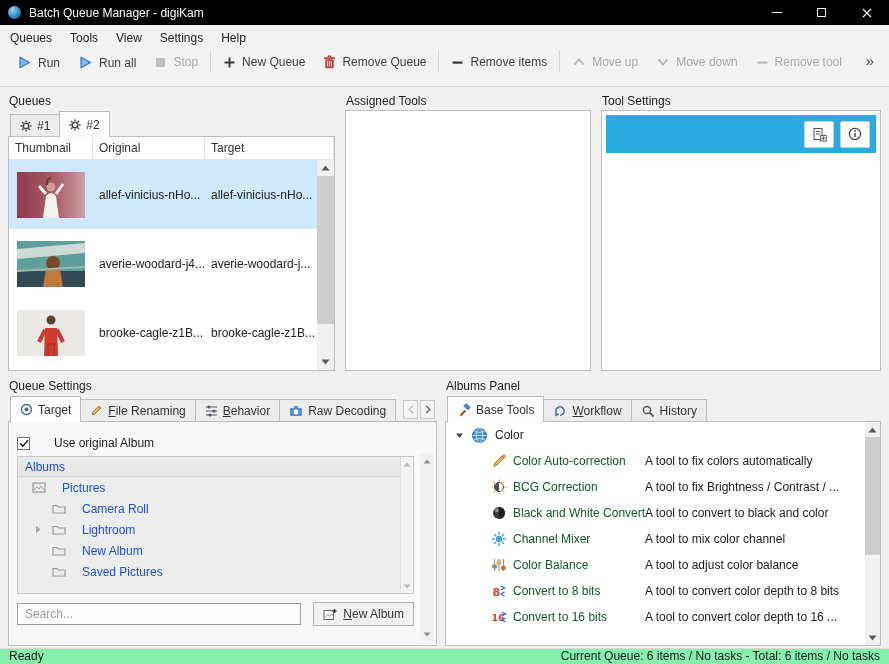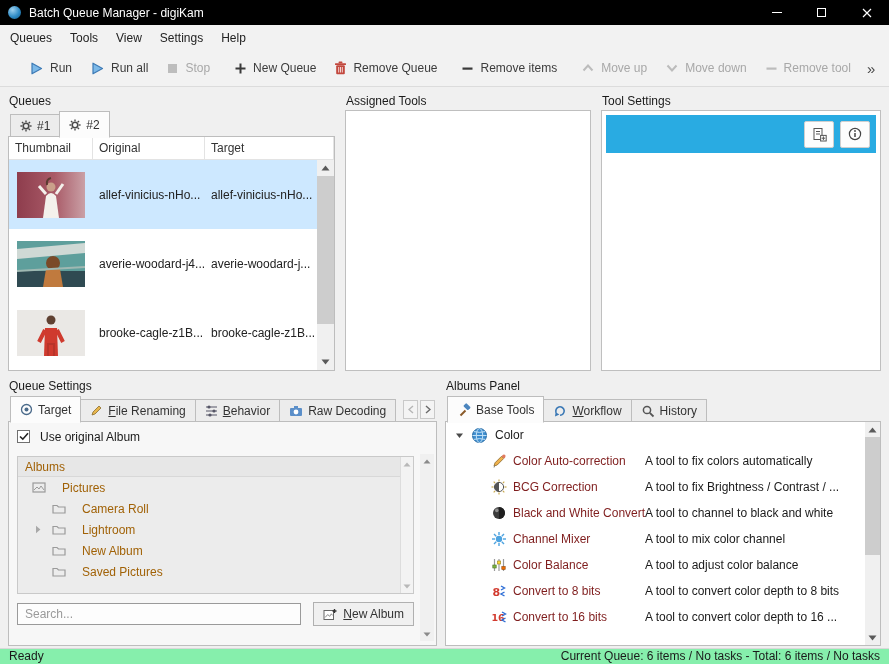"Run" .toolbar { align-items: center -> flex-start; padding: 0 20px -> 0 8px }
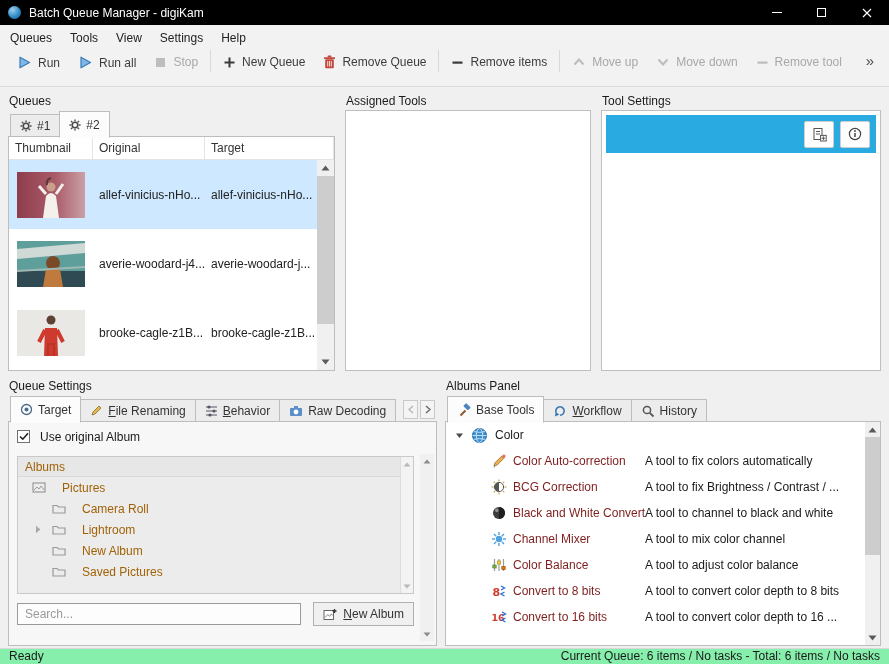"Use original Album" .chk-row { align-items: flex-start -> flex-end; gap: 10px -> 24px }
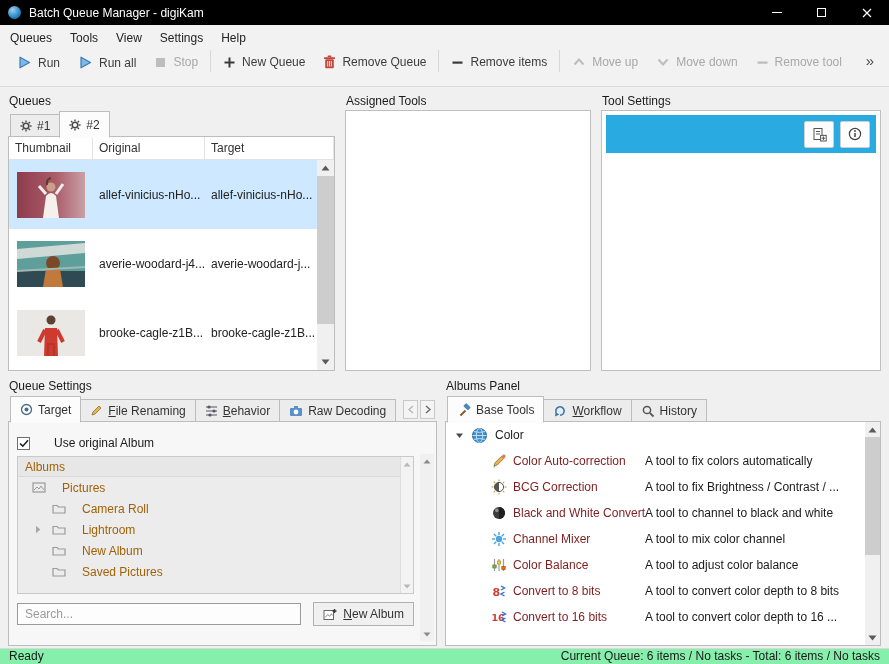"Albums" .albums { color: #a16207 -> #1d4ed8 }
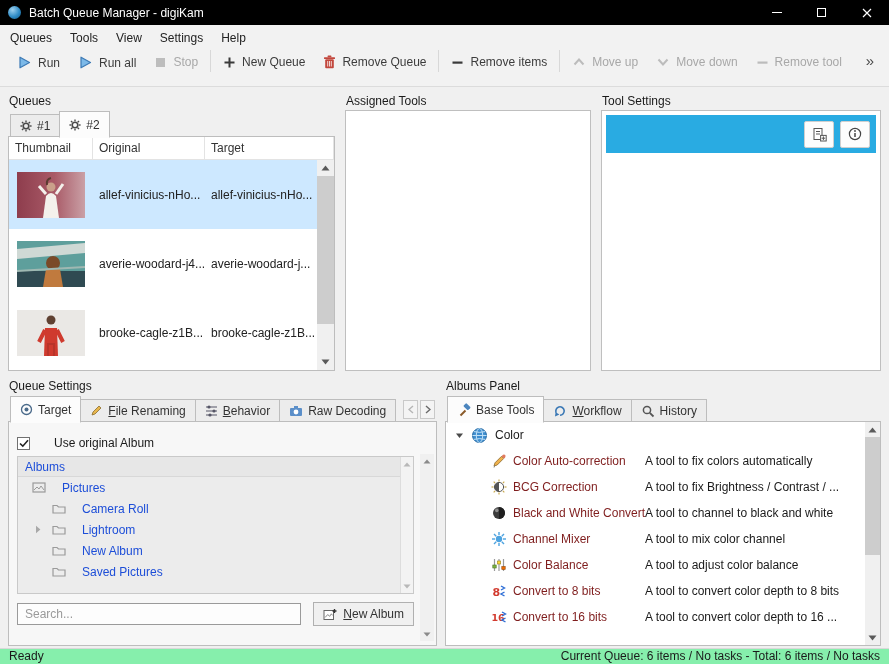"Color Auto-correction" .tool-name { color: #7f1d1d -> #14532d }
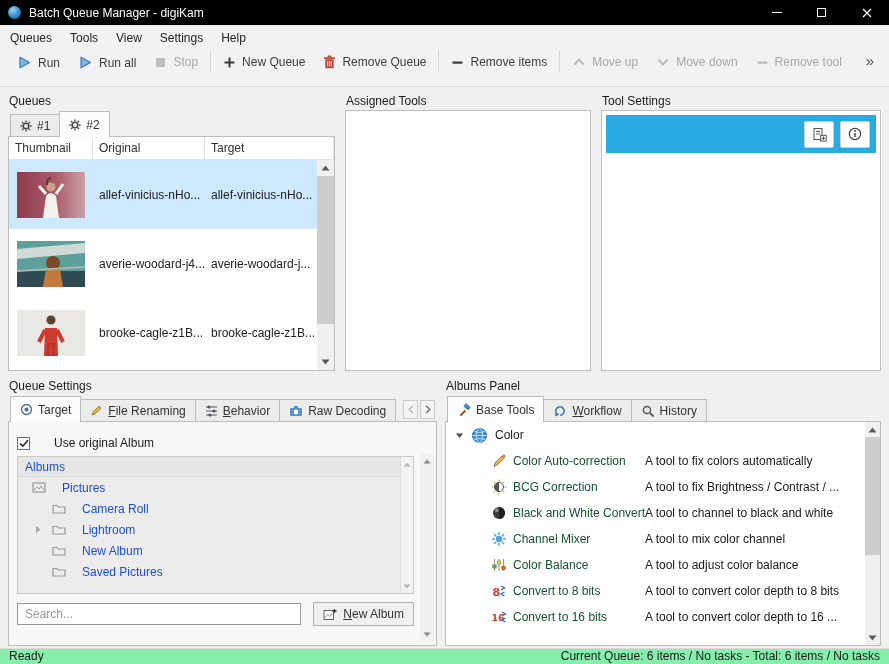"A tool to channel to" span.tool-desc { text: channel to black and white -> convert to black and color }
